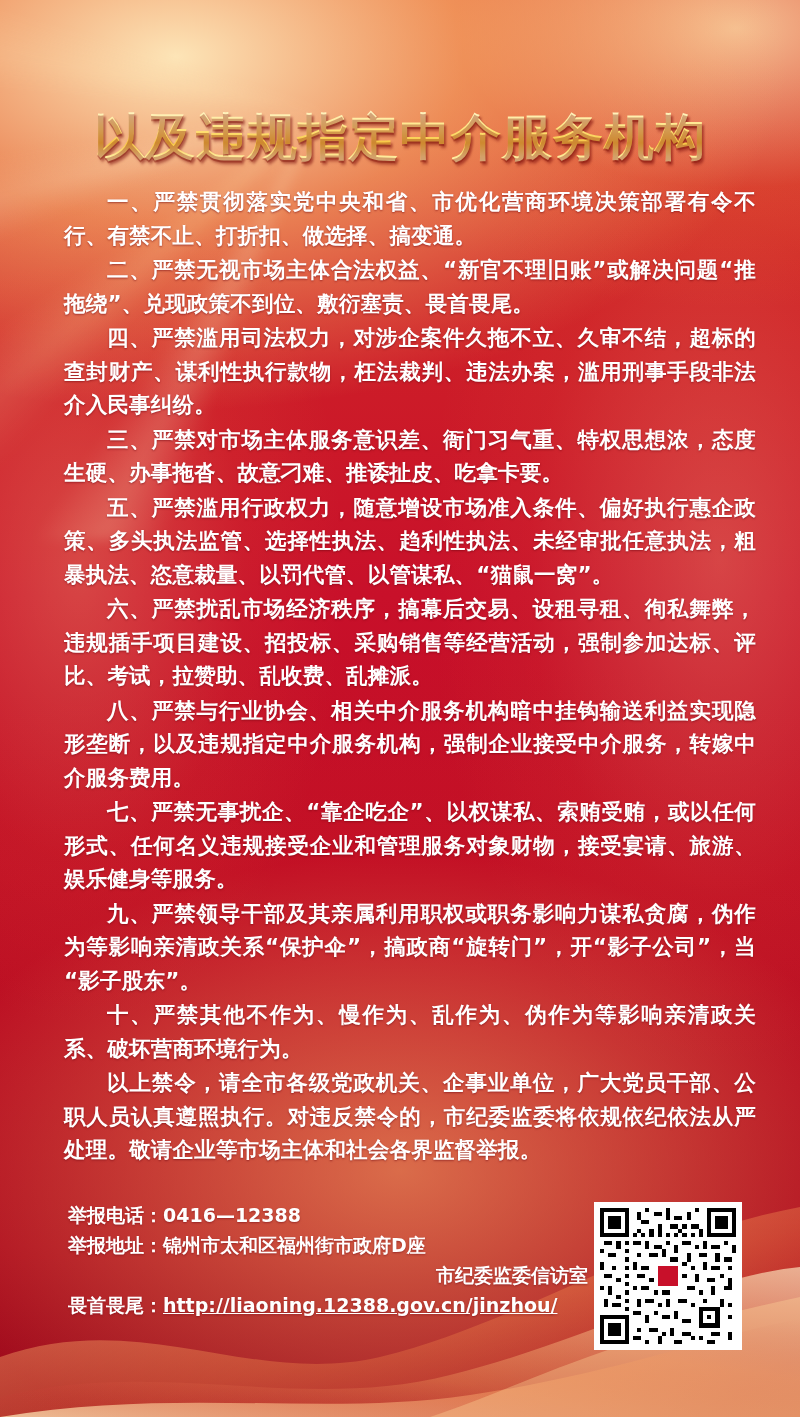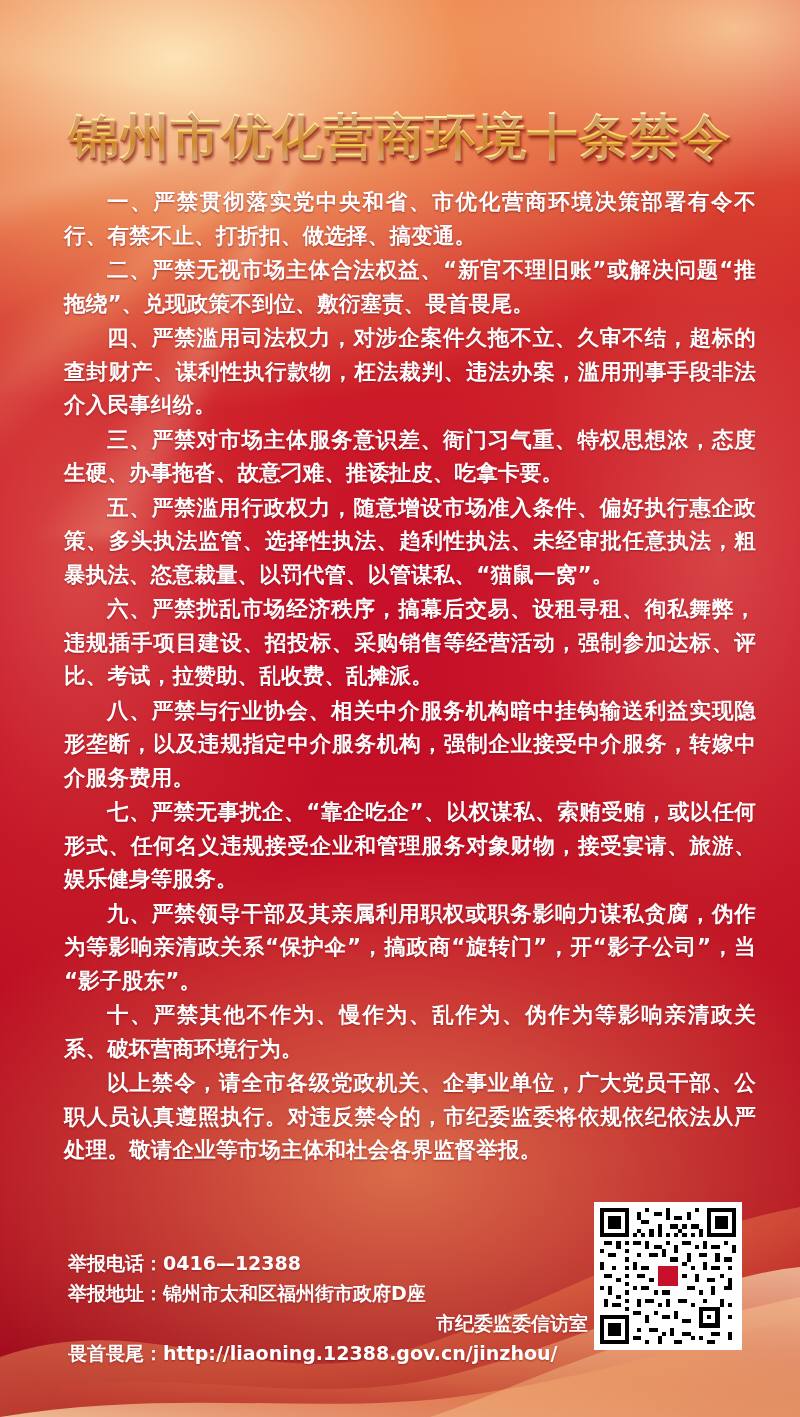"锦州市优化营商环境十条禁令" h1.title { text: 锦州市优化营商环境十条禁令 -> 以及违规指定中介服务机构 }
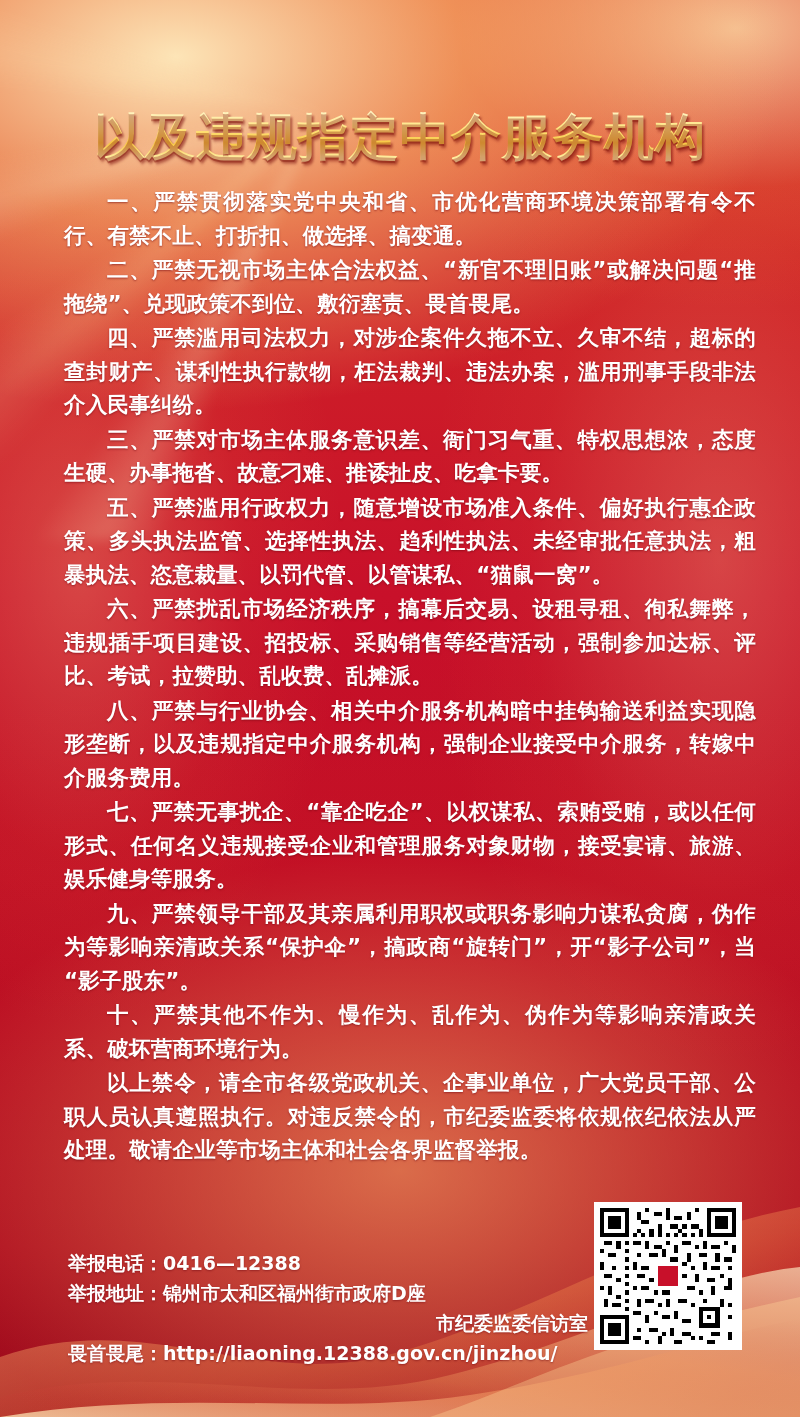"举报电话：0416—12388" .footer { margin-top: 48px -> none }
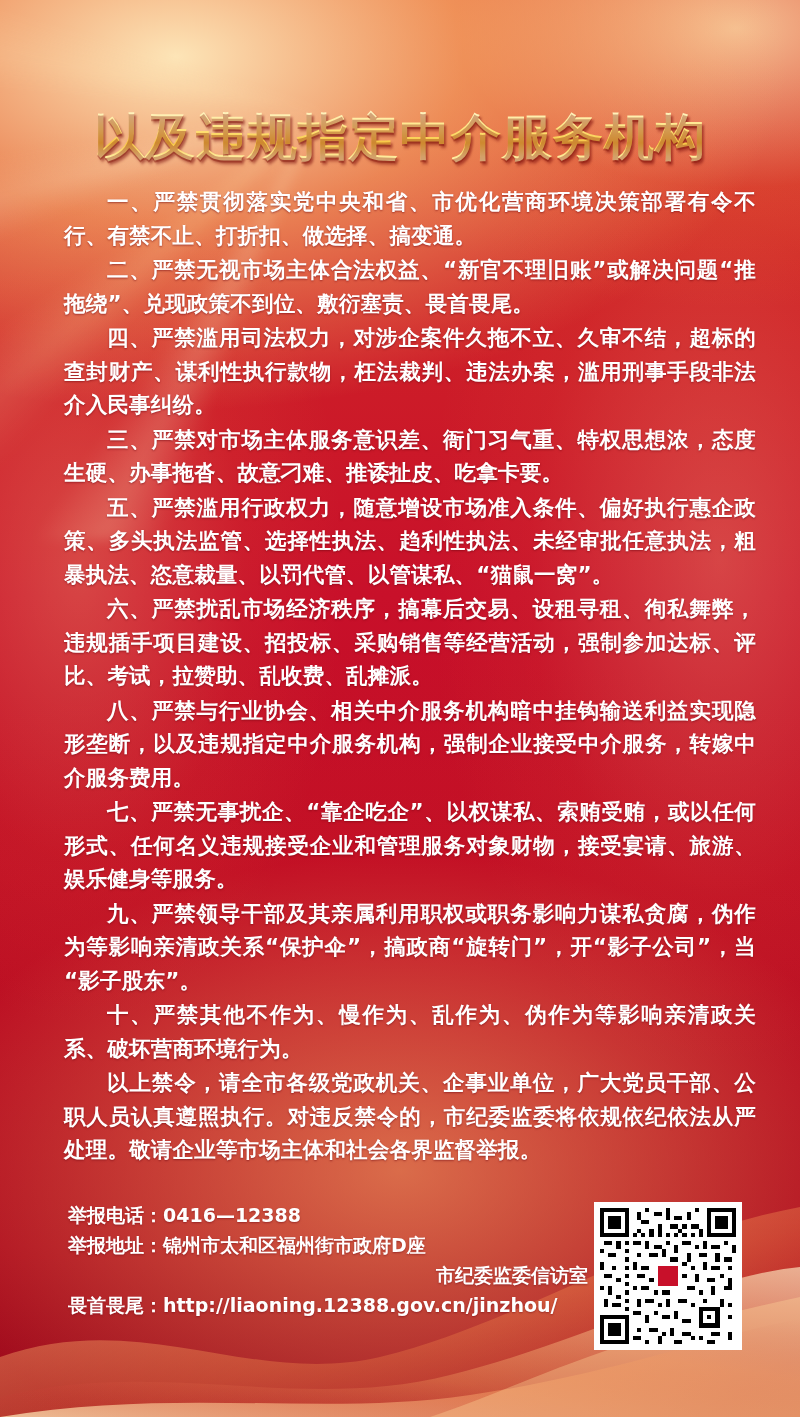"http://liaoning.12388.gov.cn/jinzhou/" .footer .url { text-decoration: none -> underline }
